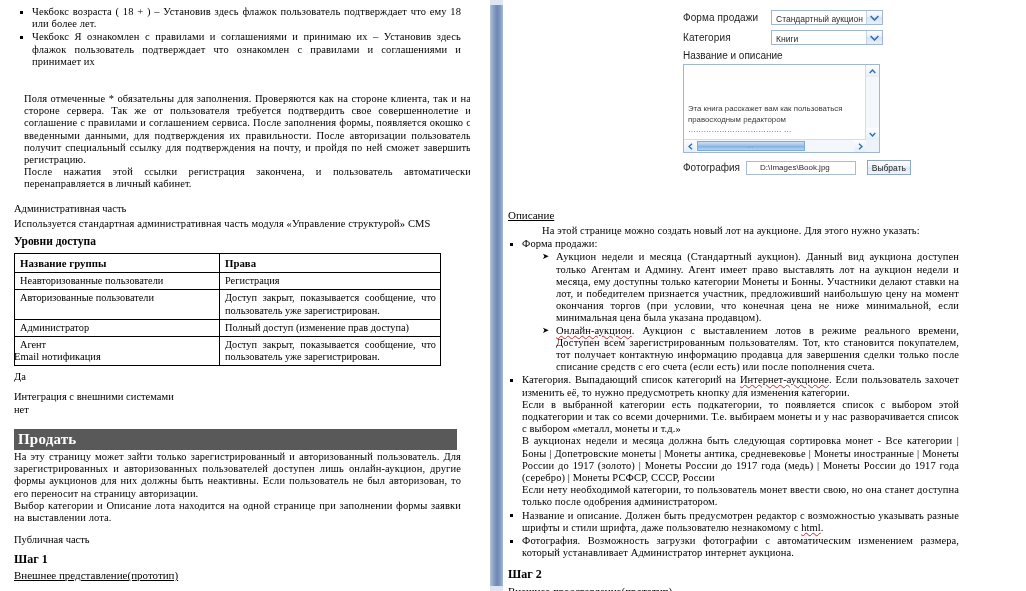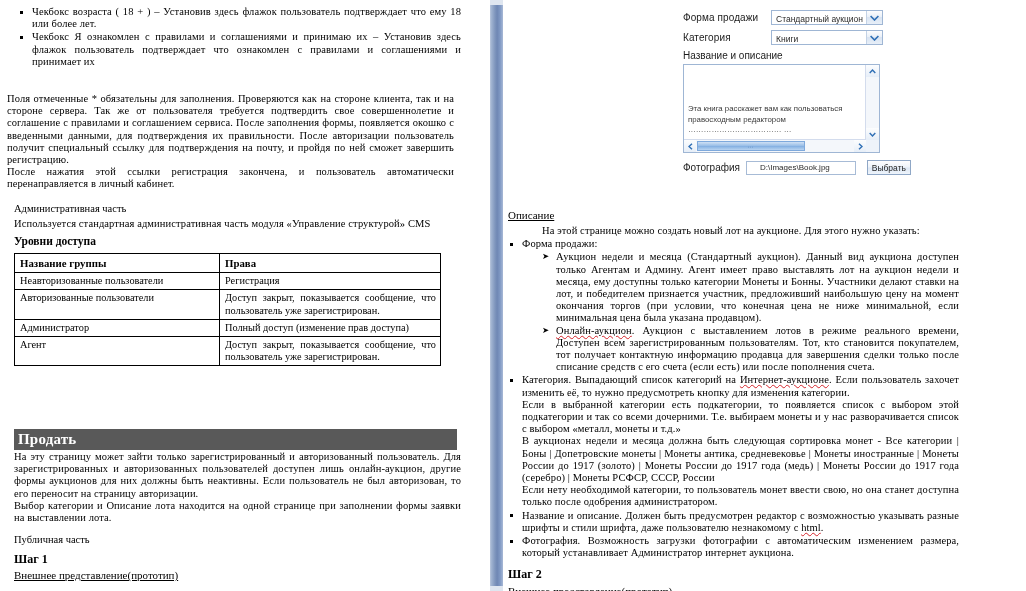"Поля отмеченные * обязательны для" div { left: 7px -> 24px }
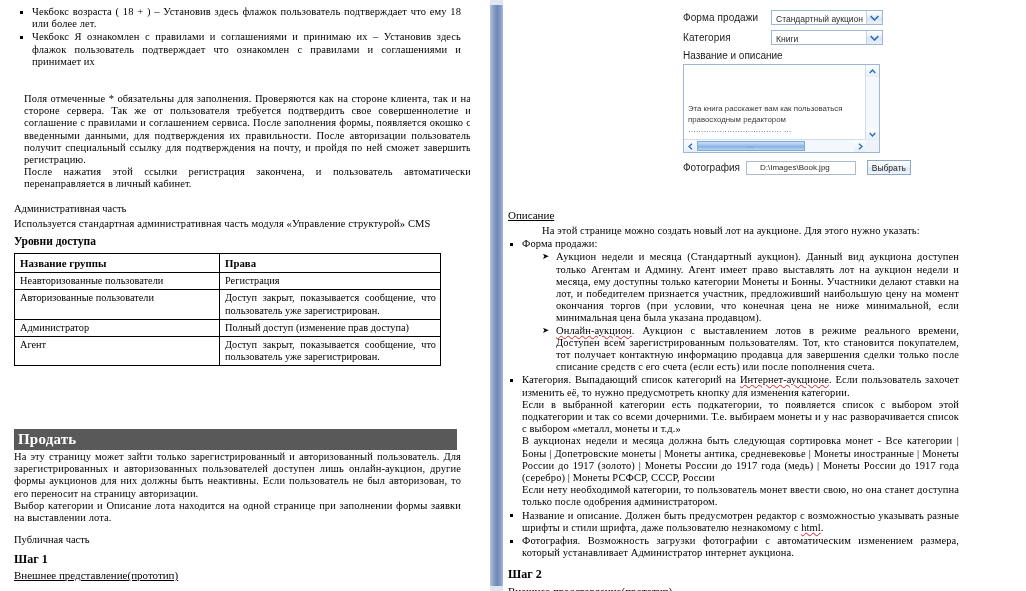"Email нотификация" div { html: none -> <div> <div>Email нотификация</div> <div>Да</div> <div>Интеграция с внешними системами</div> <div>нет</div> </div> }
